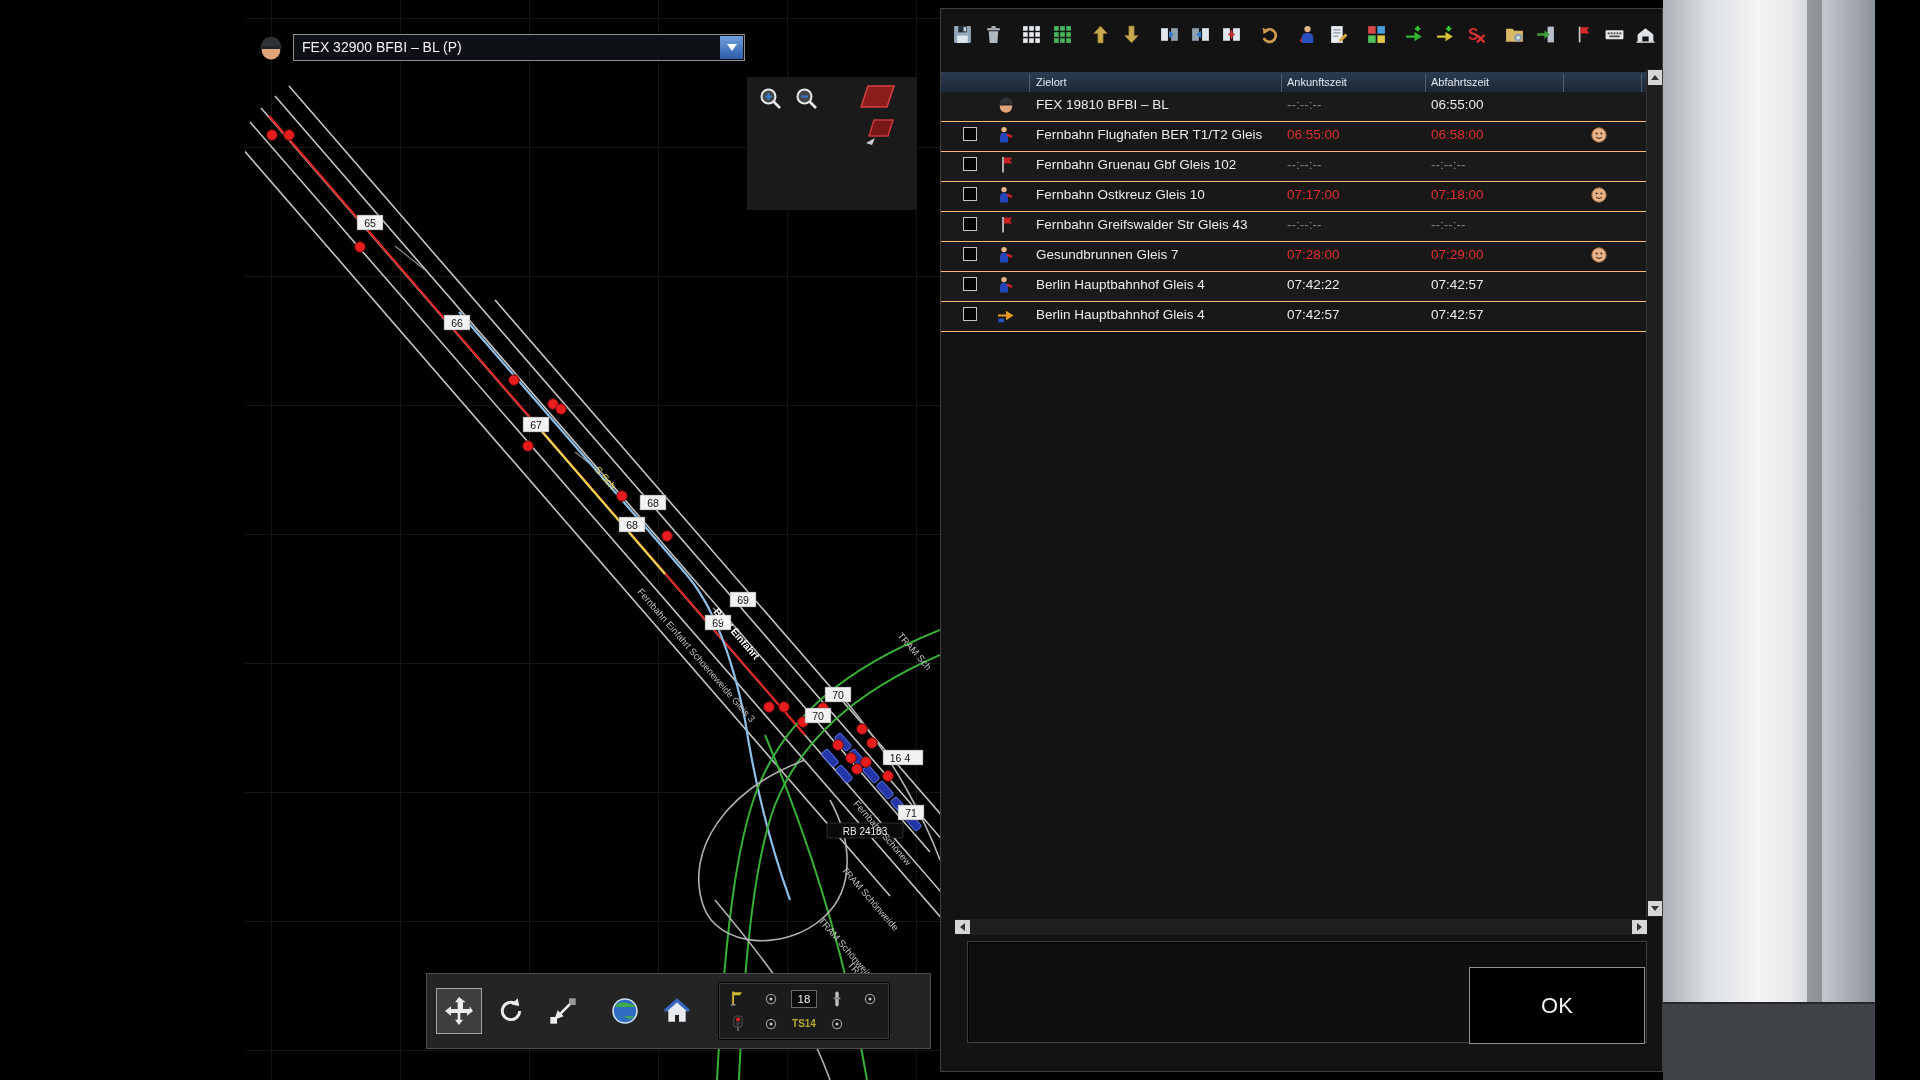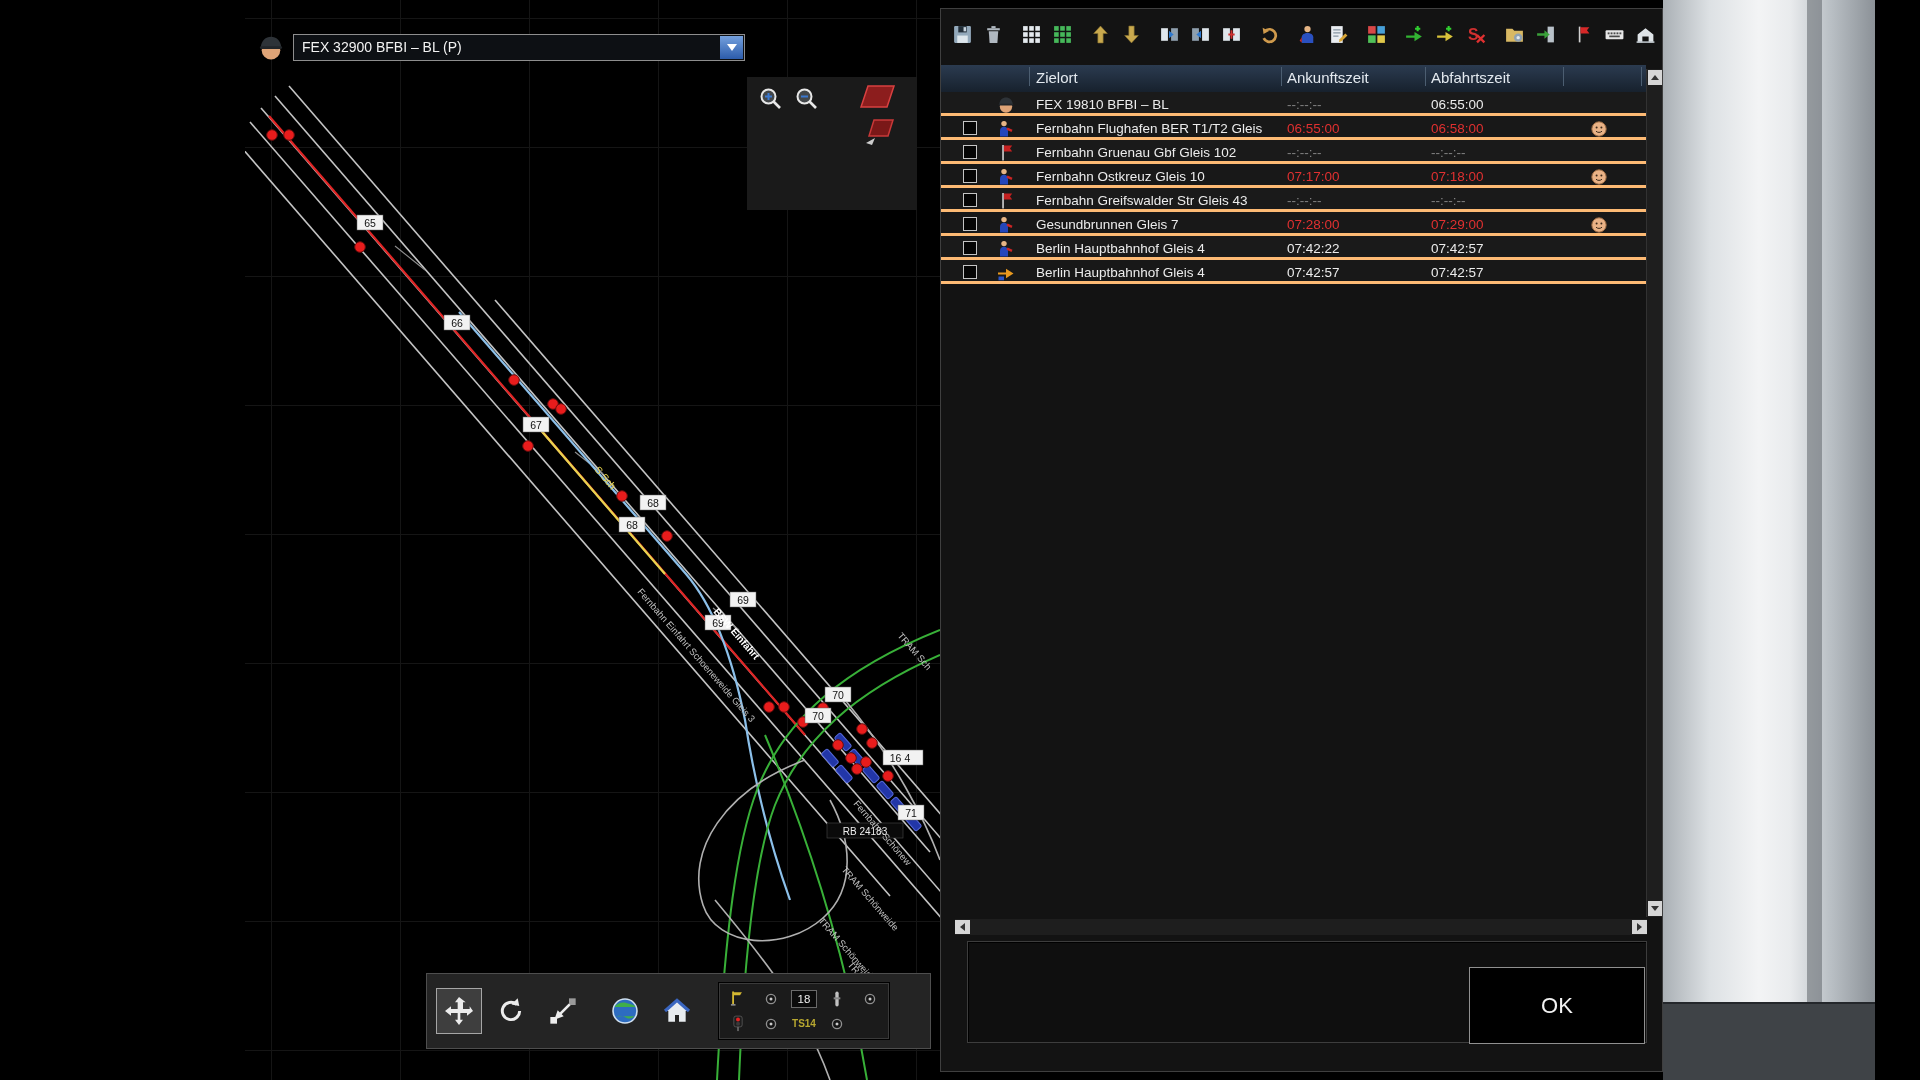"Zielort" #table-header { font-size: 15px -> 11px; top: 56px -> 63px }
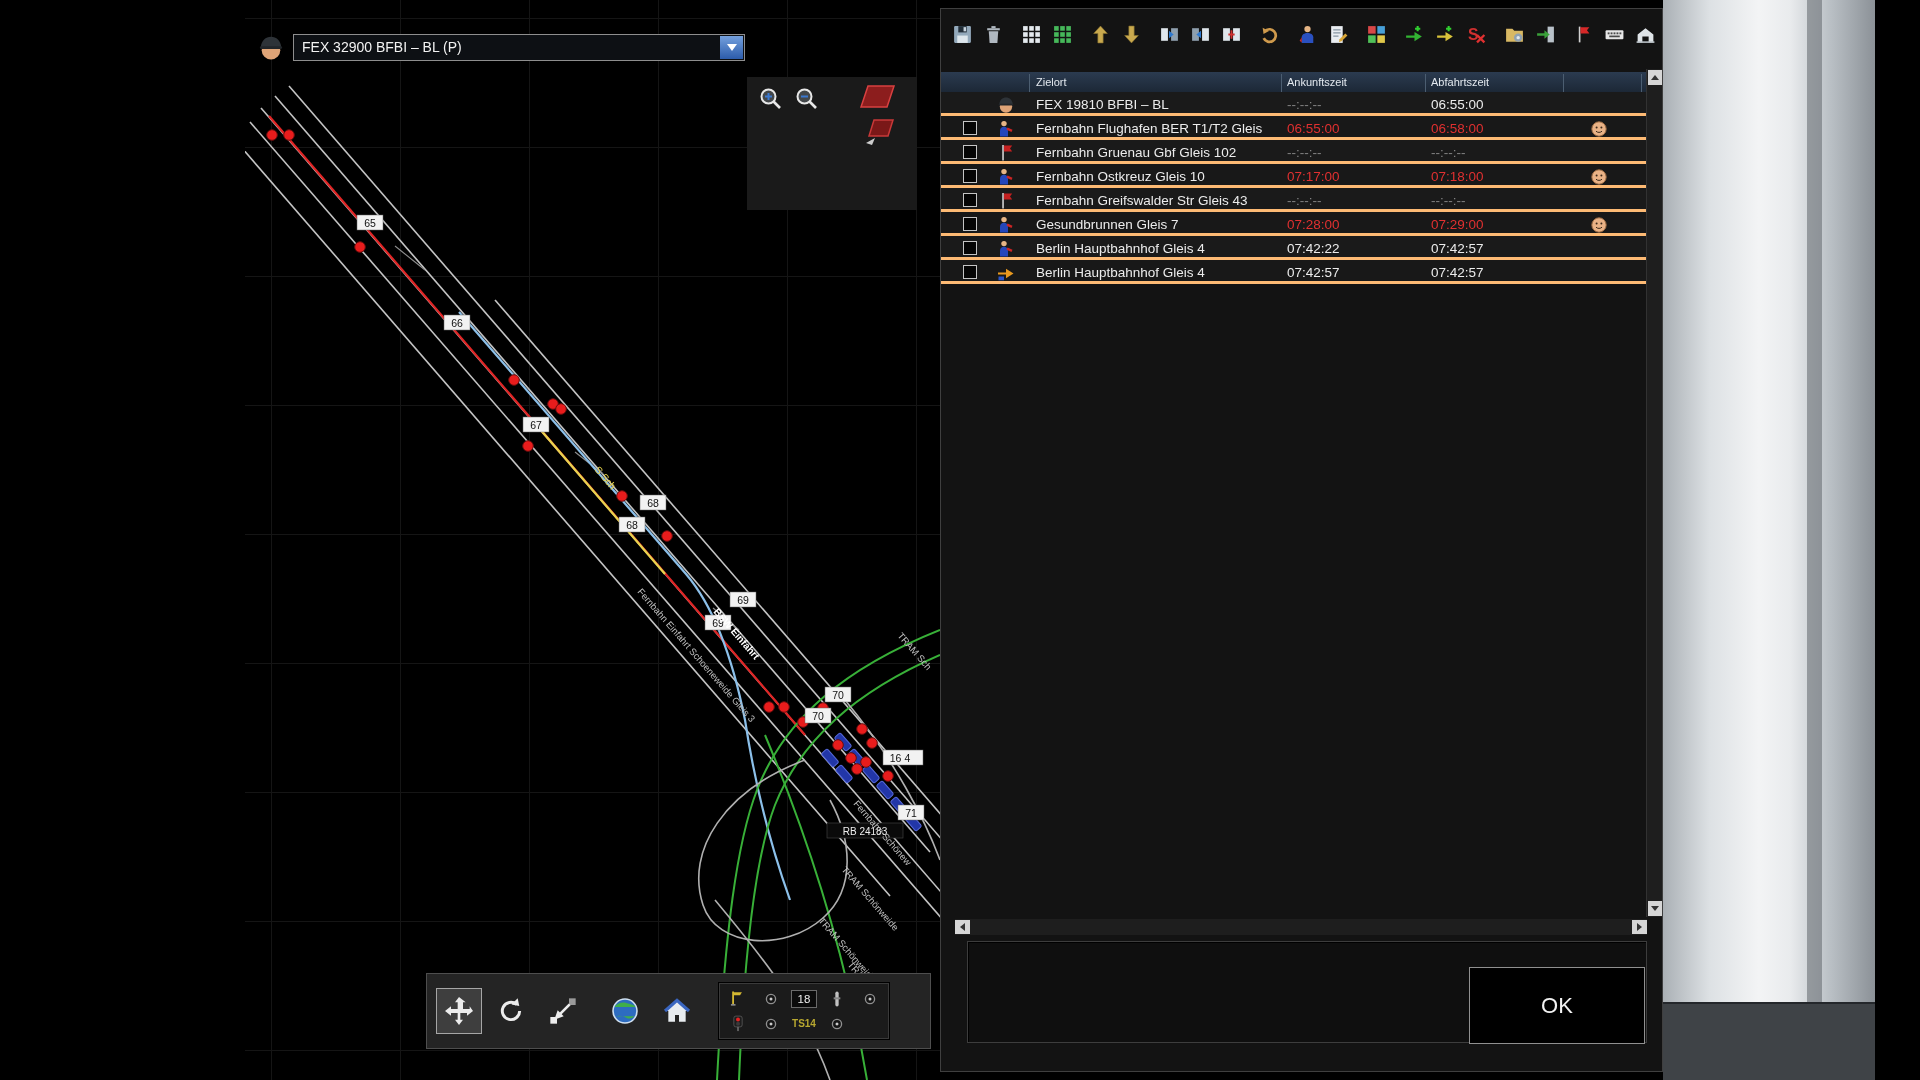"FEX 19810 BFBI – BL" .trow { border-bottom: 3px solid #fdba74 -> 1px solid #fdba74; height: 24px -> 30px }
